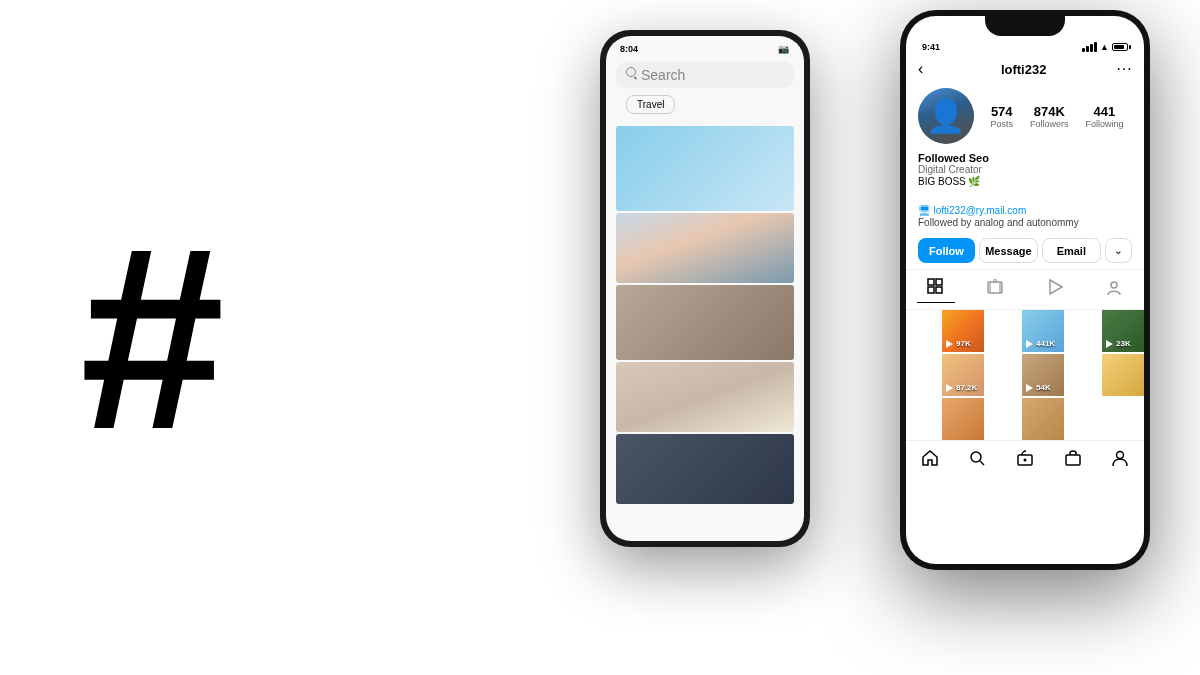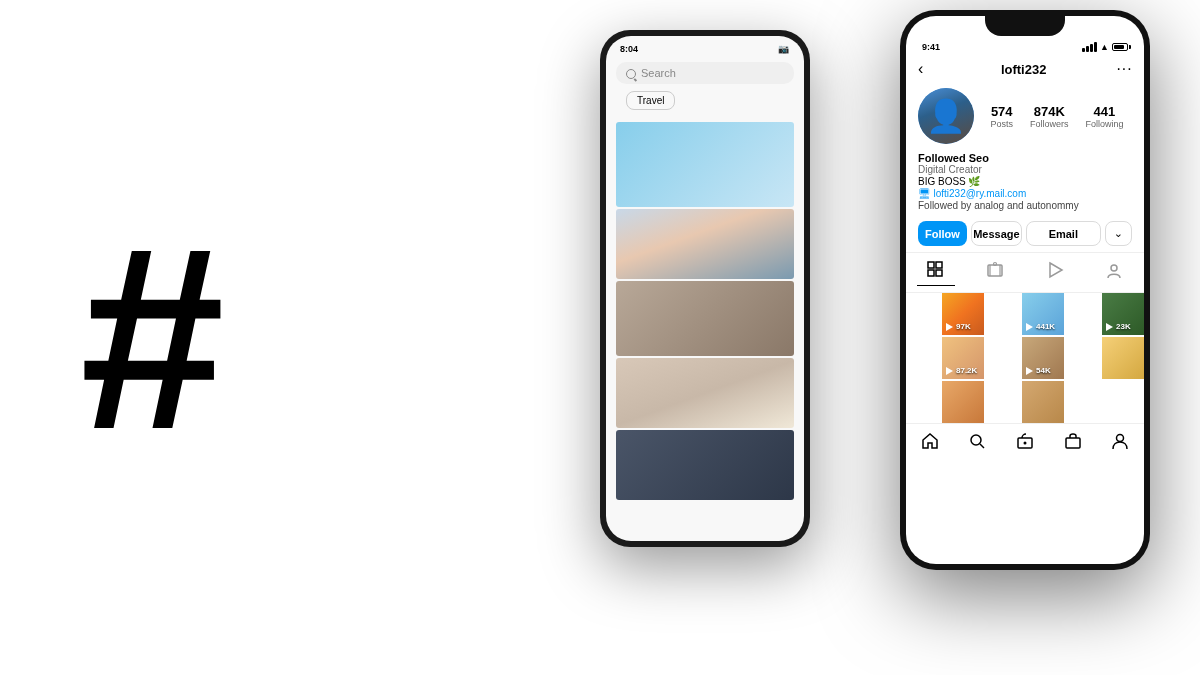"Search" .phone-back-search { align-items: flex-end -> flex-start; font-size: 11px -> 14px }
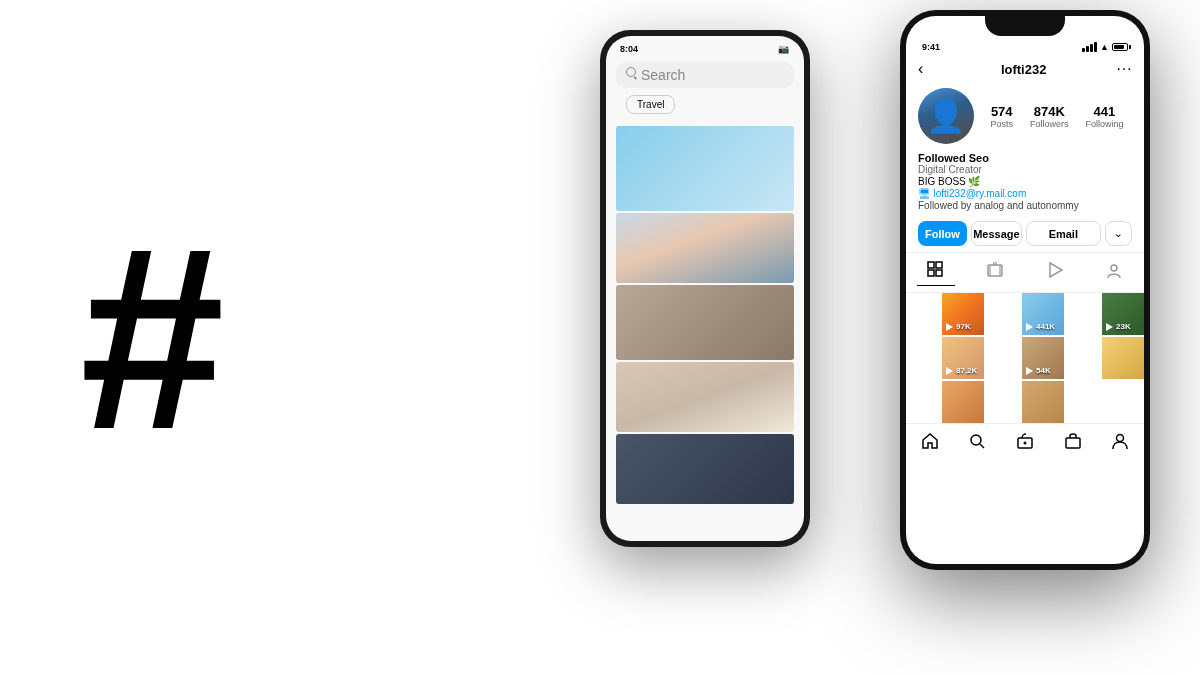"🖥 lofti232@ry.mail.com" .bio-email { margin-top: 1px -> 18px }
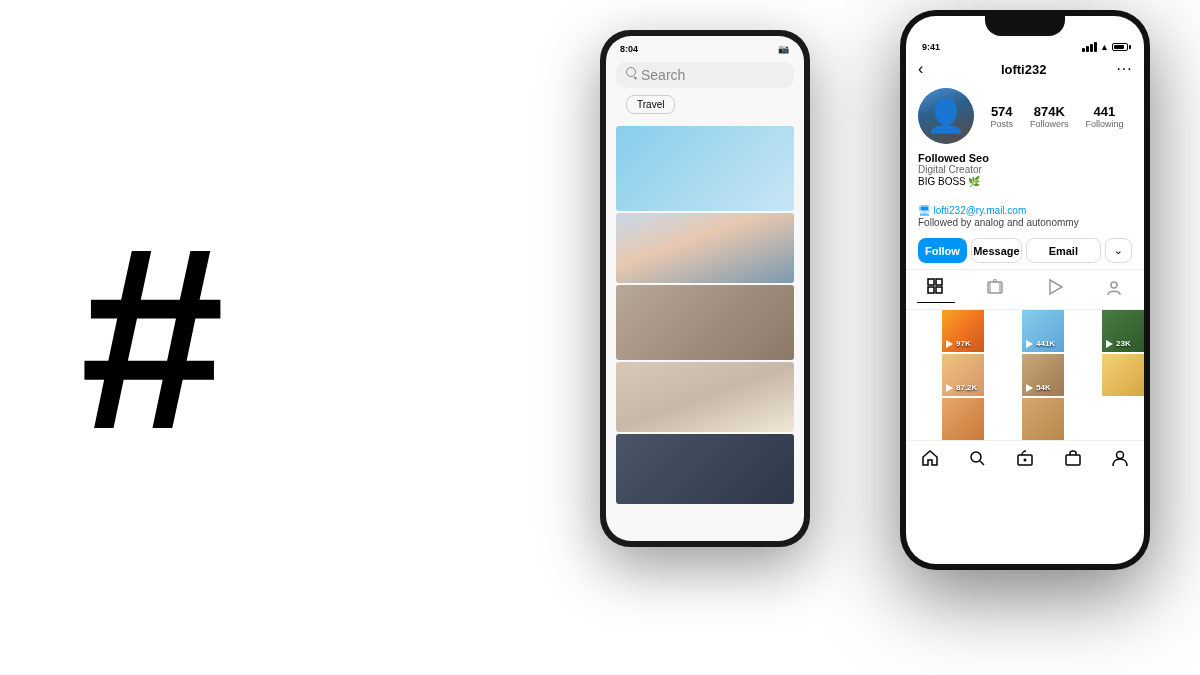"Email" .btn-email { padding: 5px 12px -> 5px 0 }
